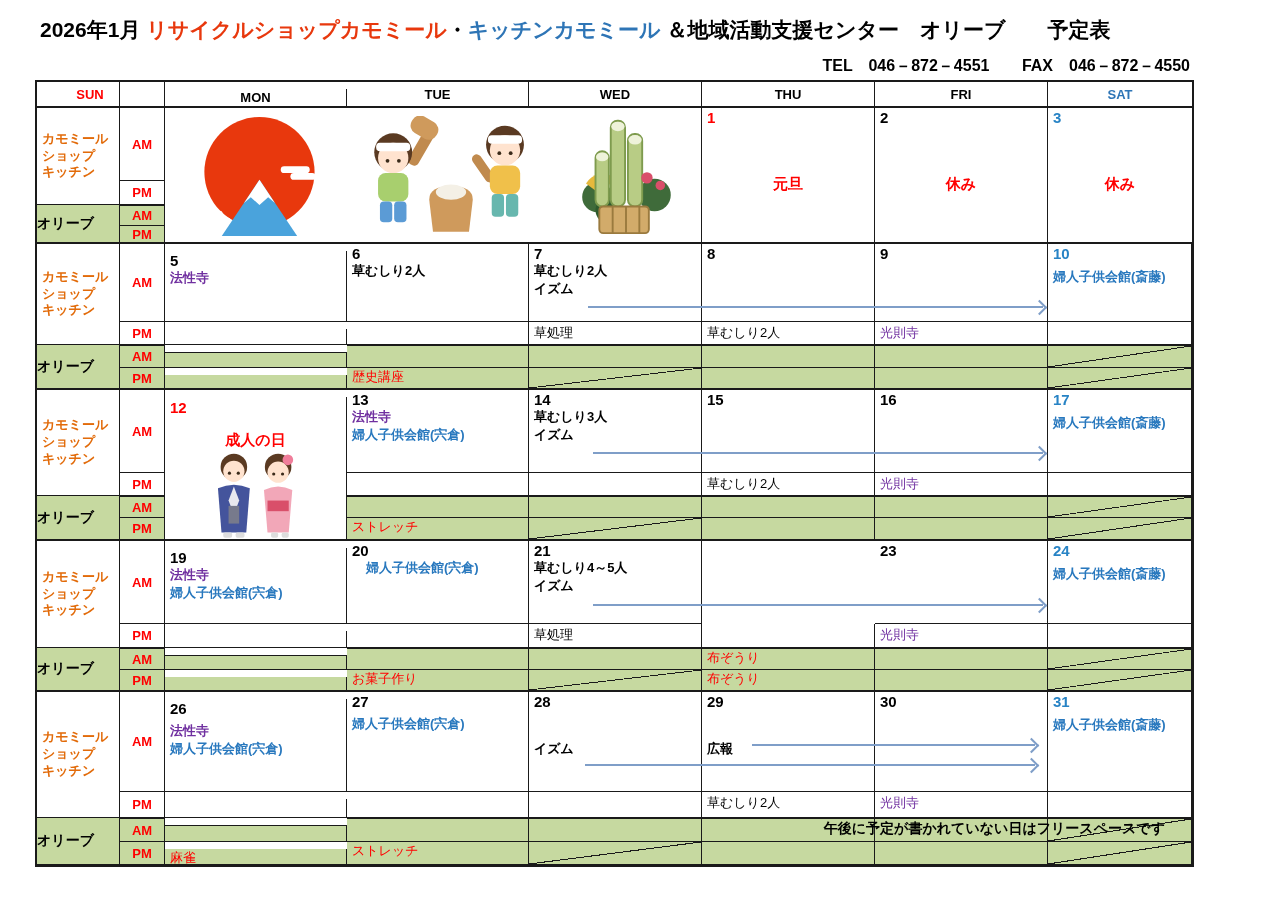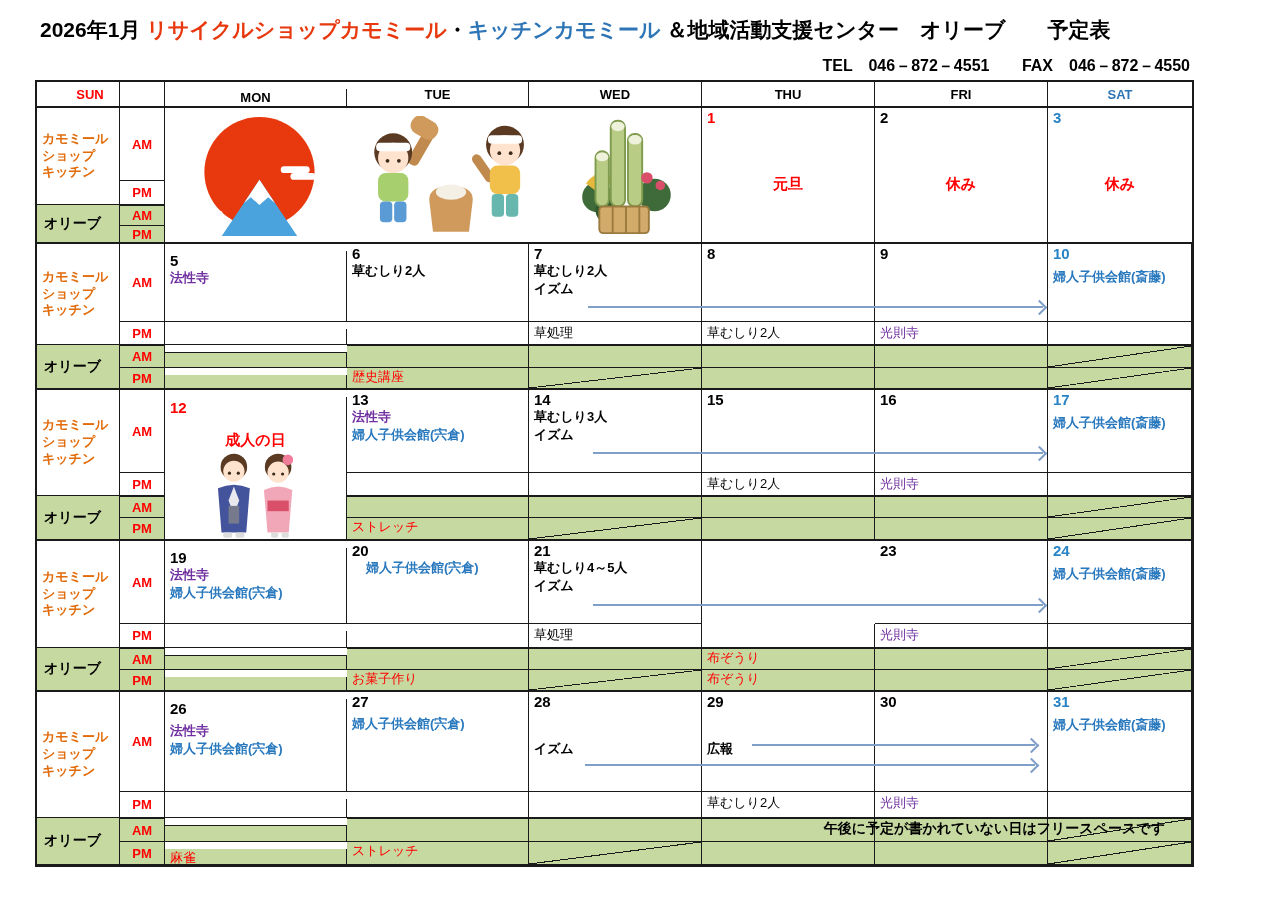"オリーブ" .olive-label { padding-left: 7px -> 0 }
